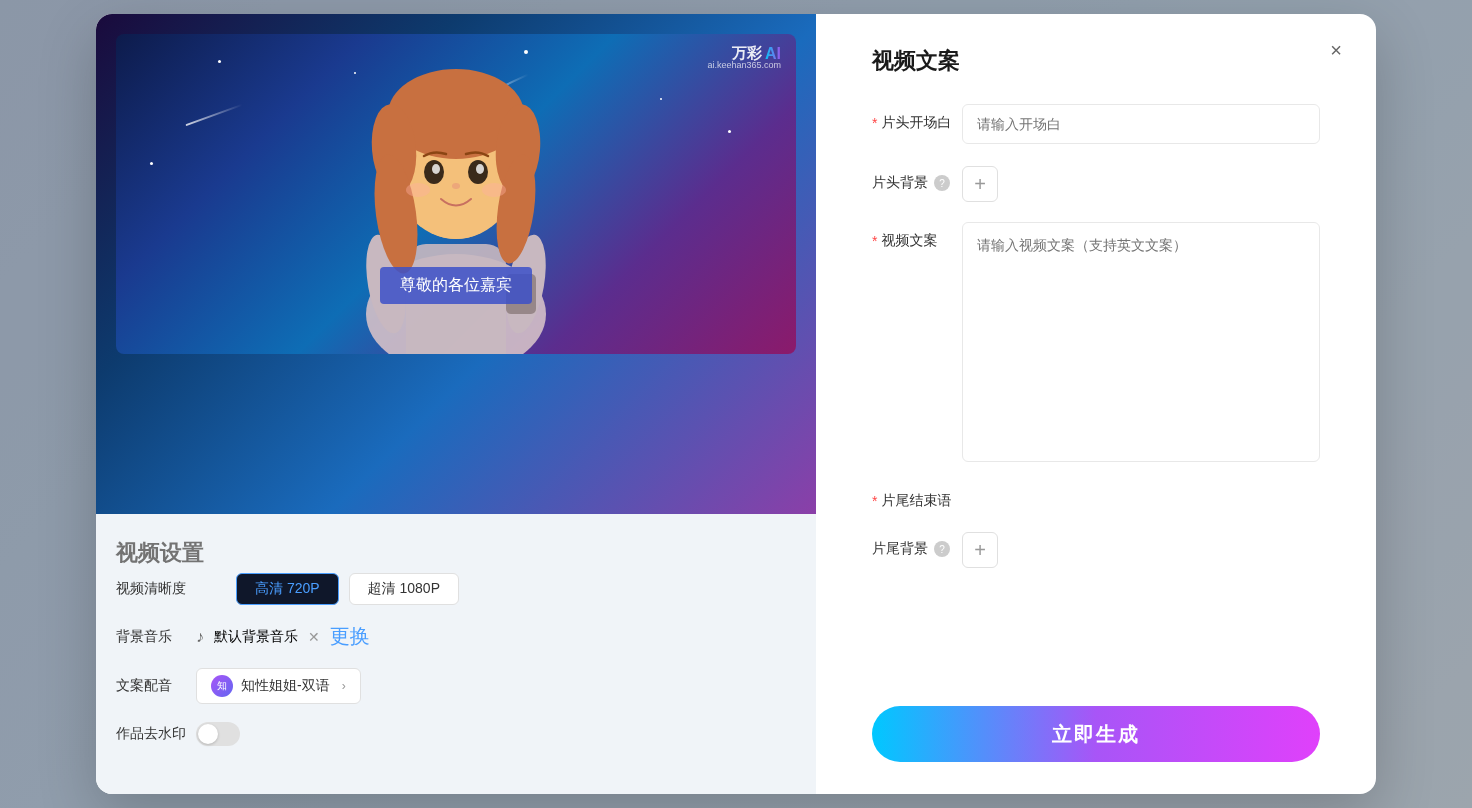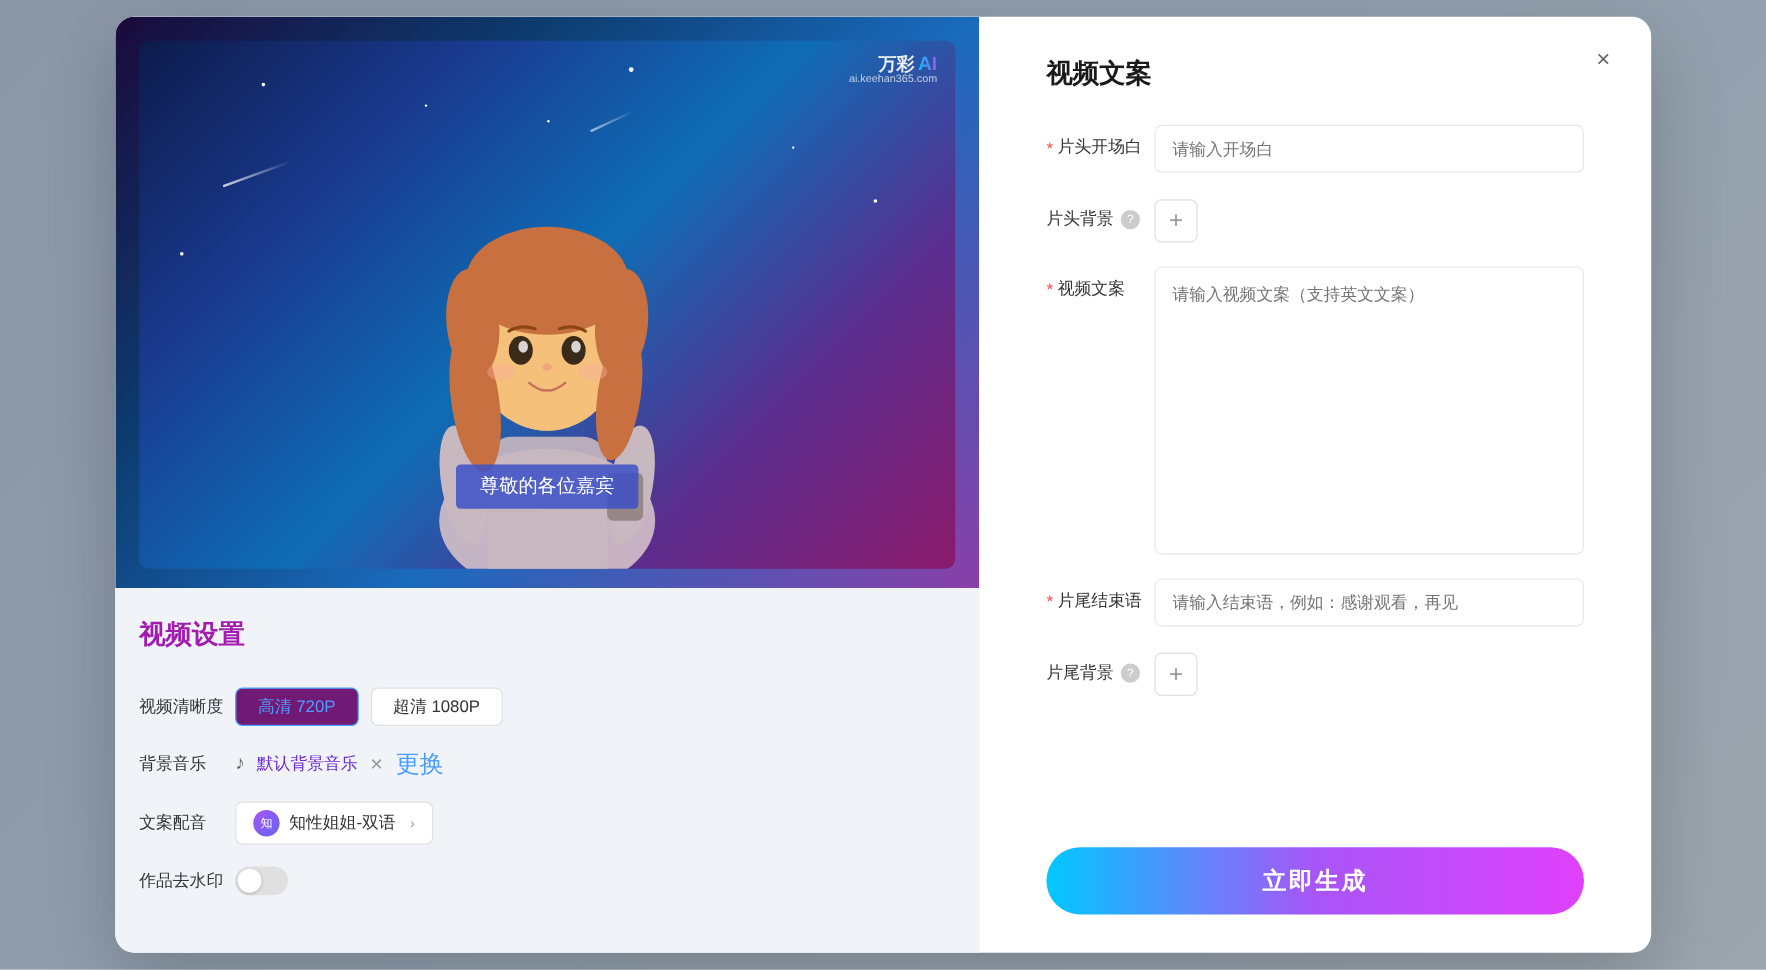"万彩" .video-preview-inner { height: 440px -> 320px }
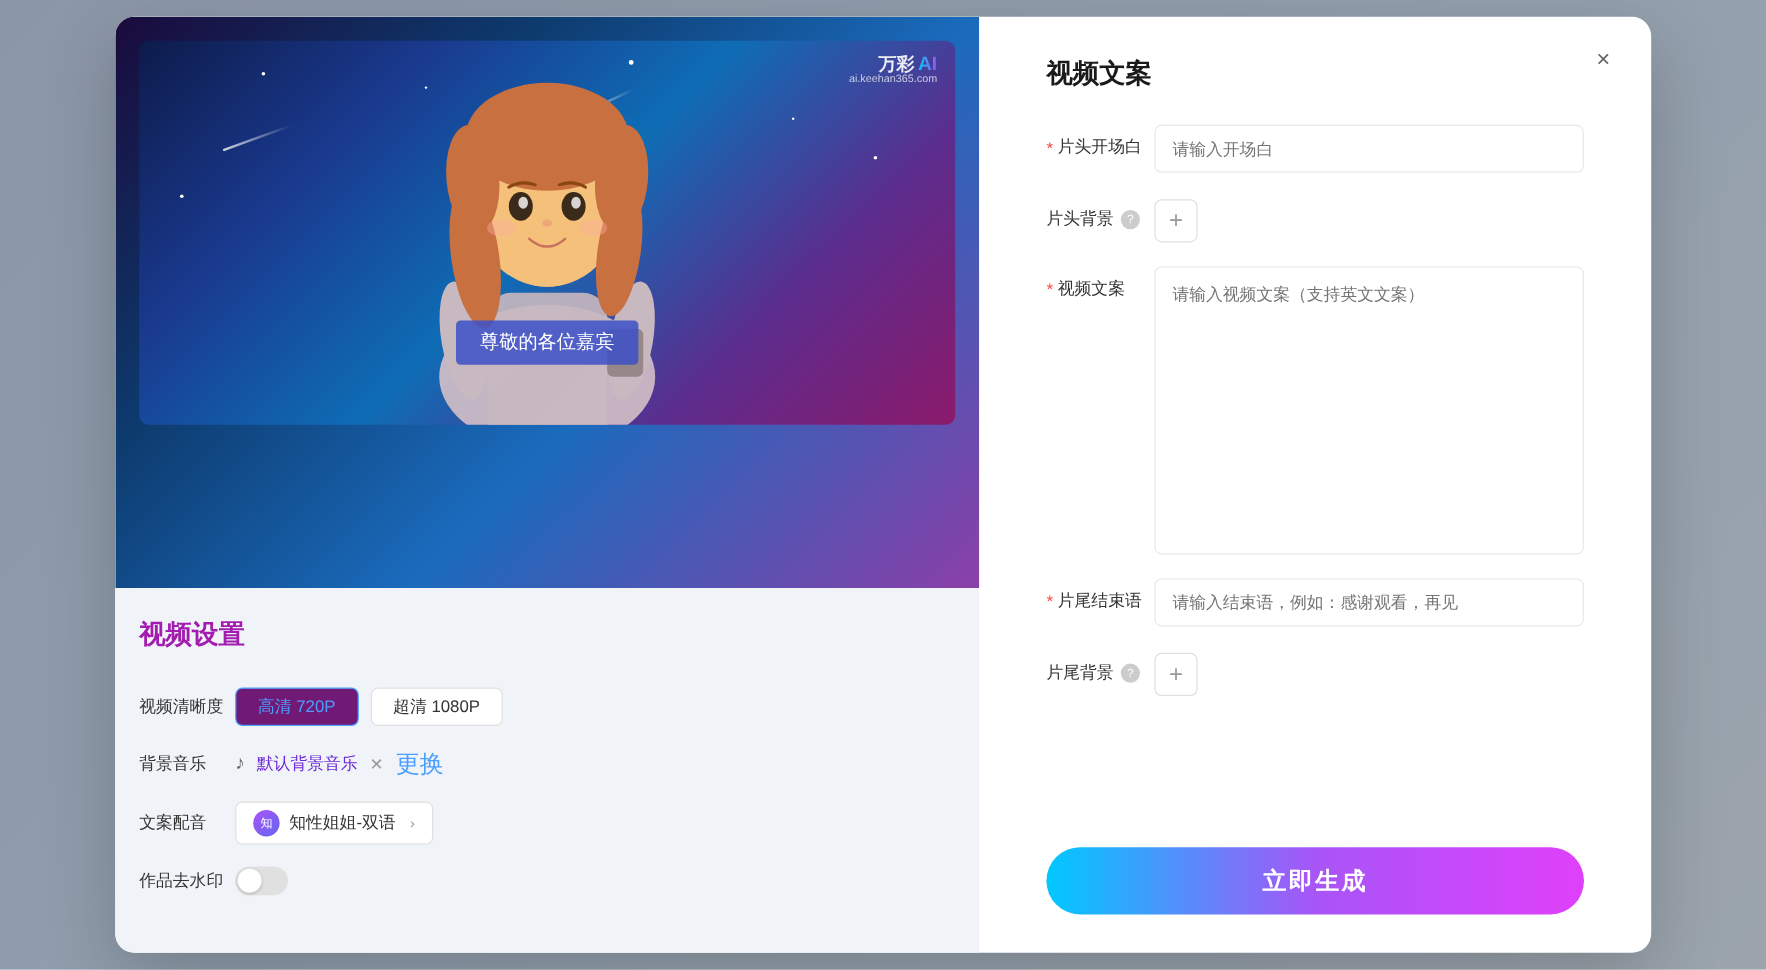"请输入结束语，例如：感谢观看，再见" input.form-input { html: <input> -> none }
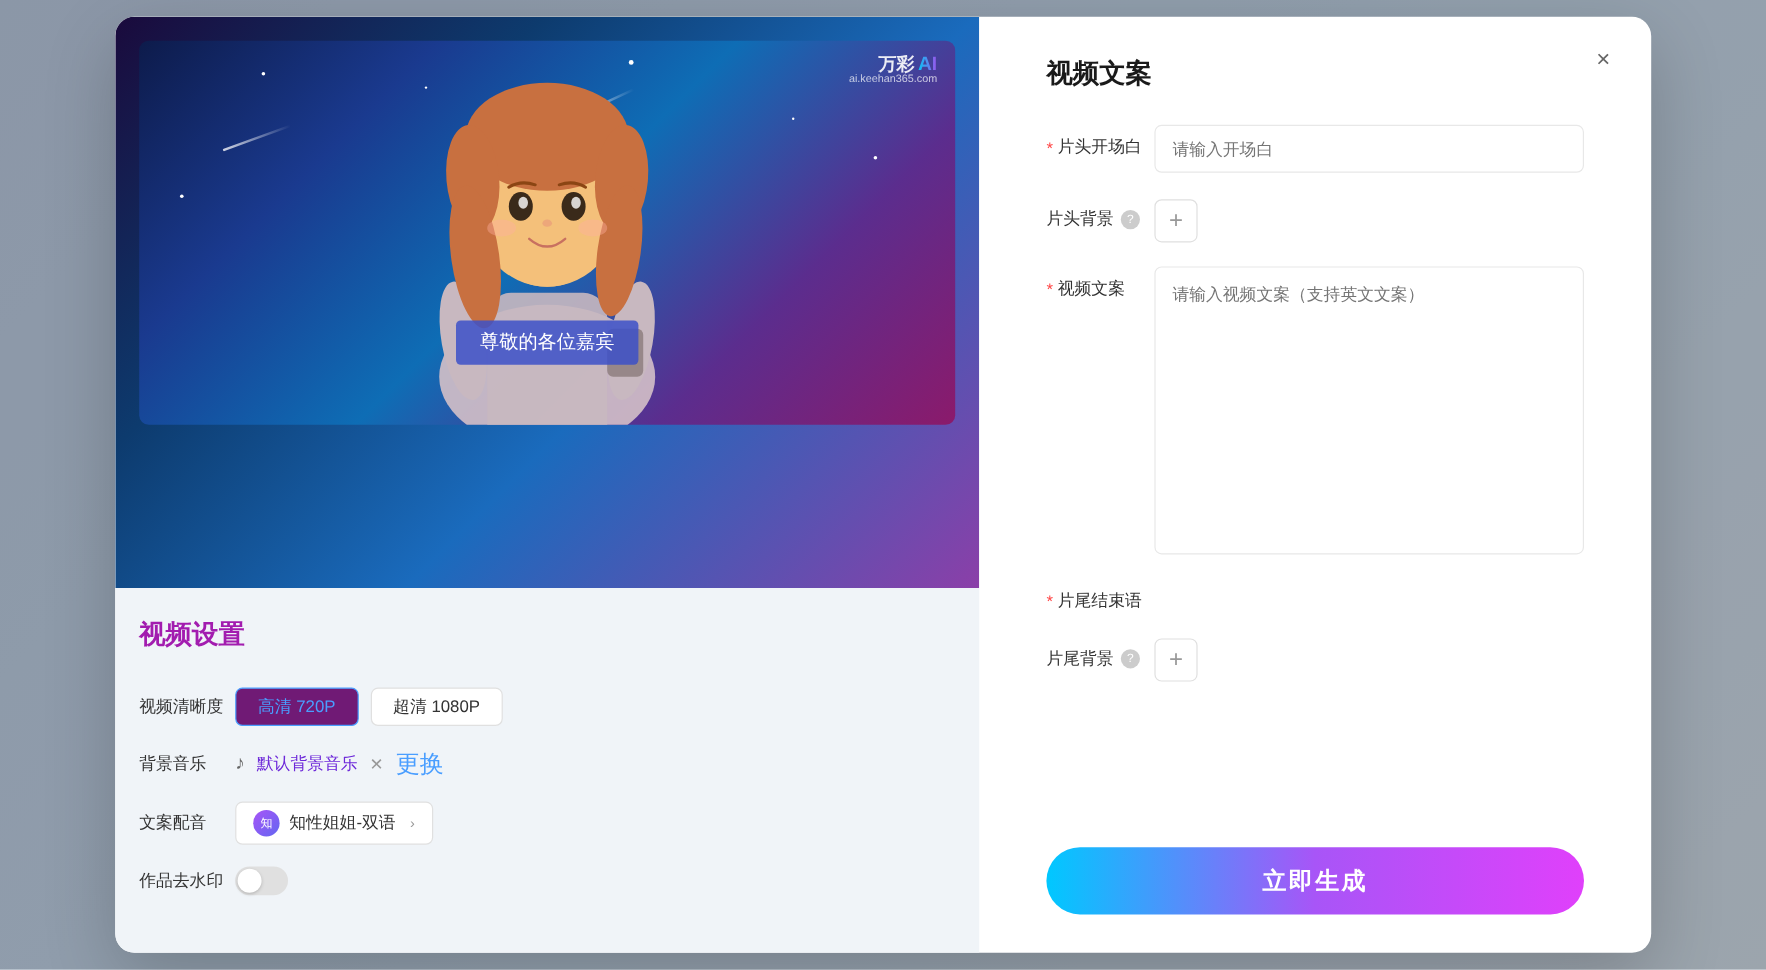"视频设置" .settings-title { color: #a21caf -> #737373; margin-bottom: 29px -> 5px }
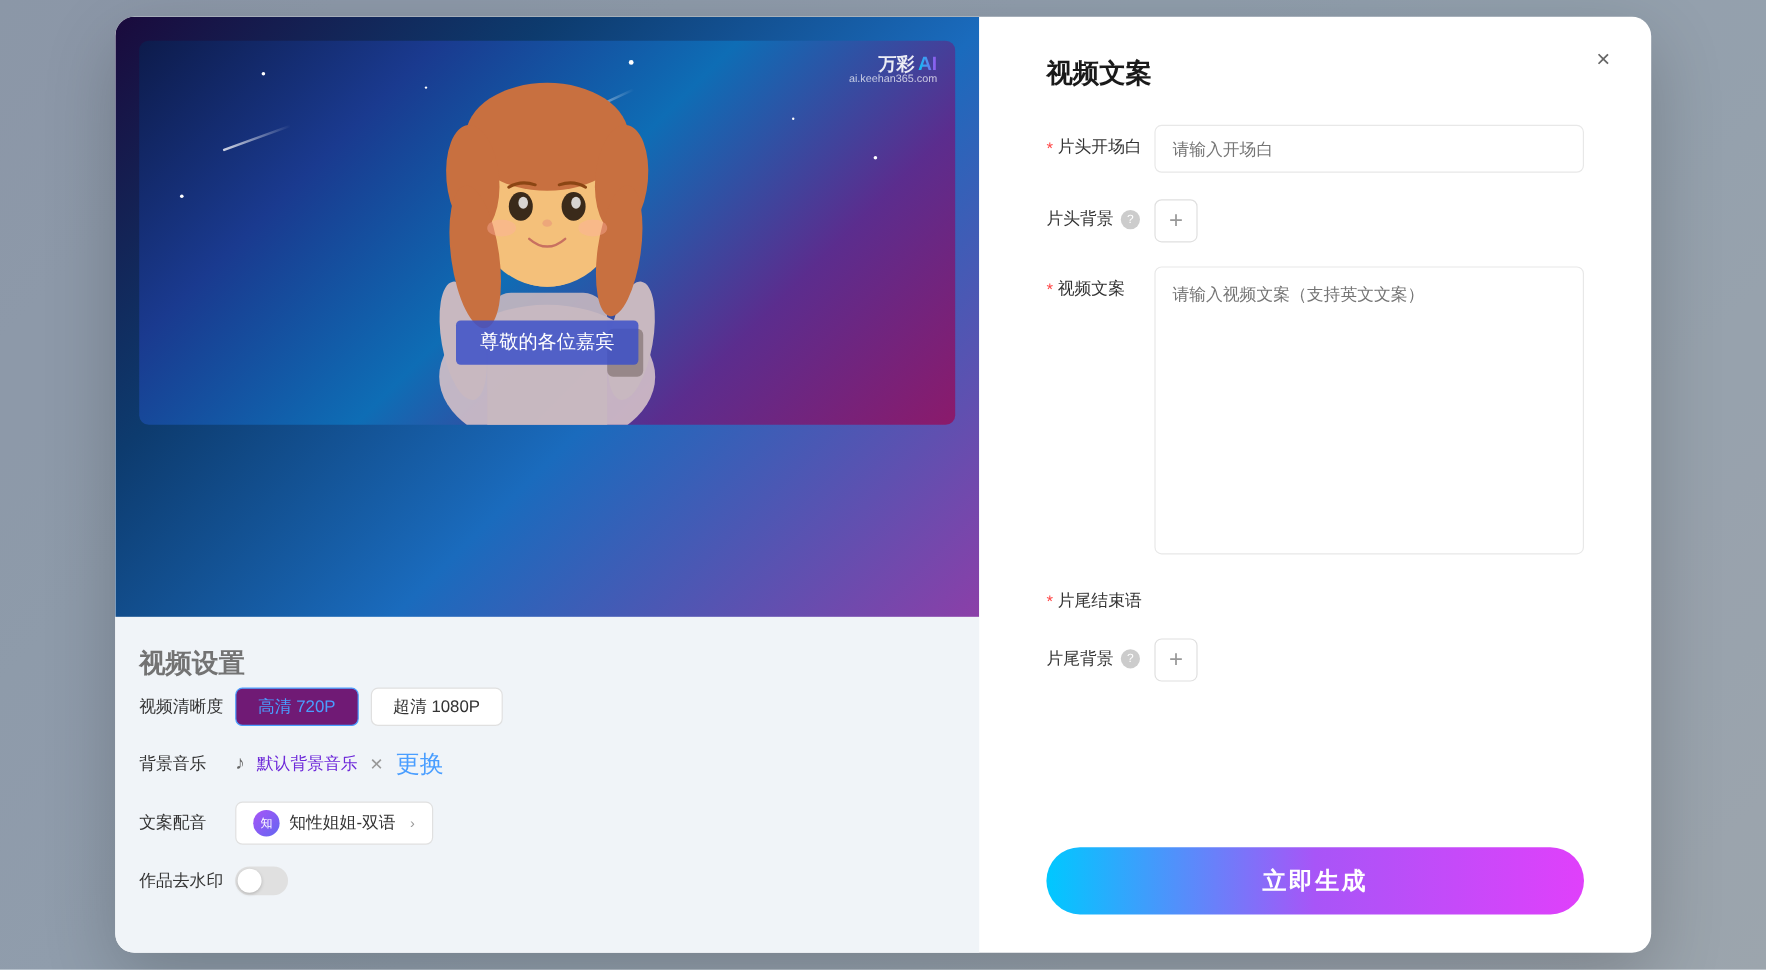"高清 720P" .quality-btn.active { background: #701a75 -> #0f172a; margin-left: none -> 40px }
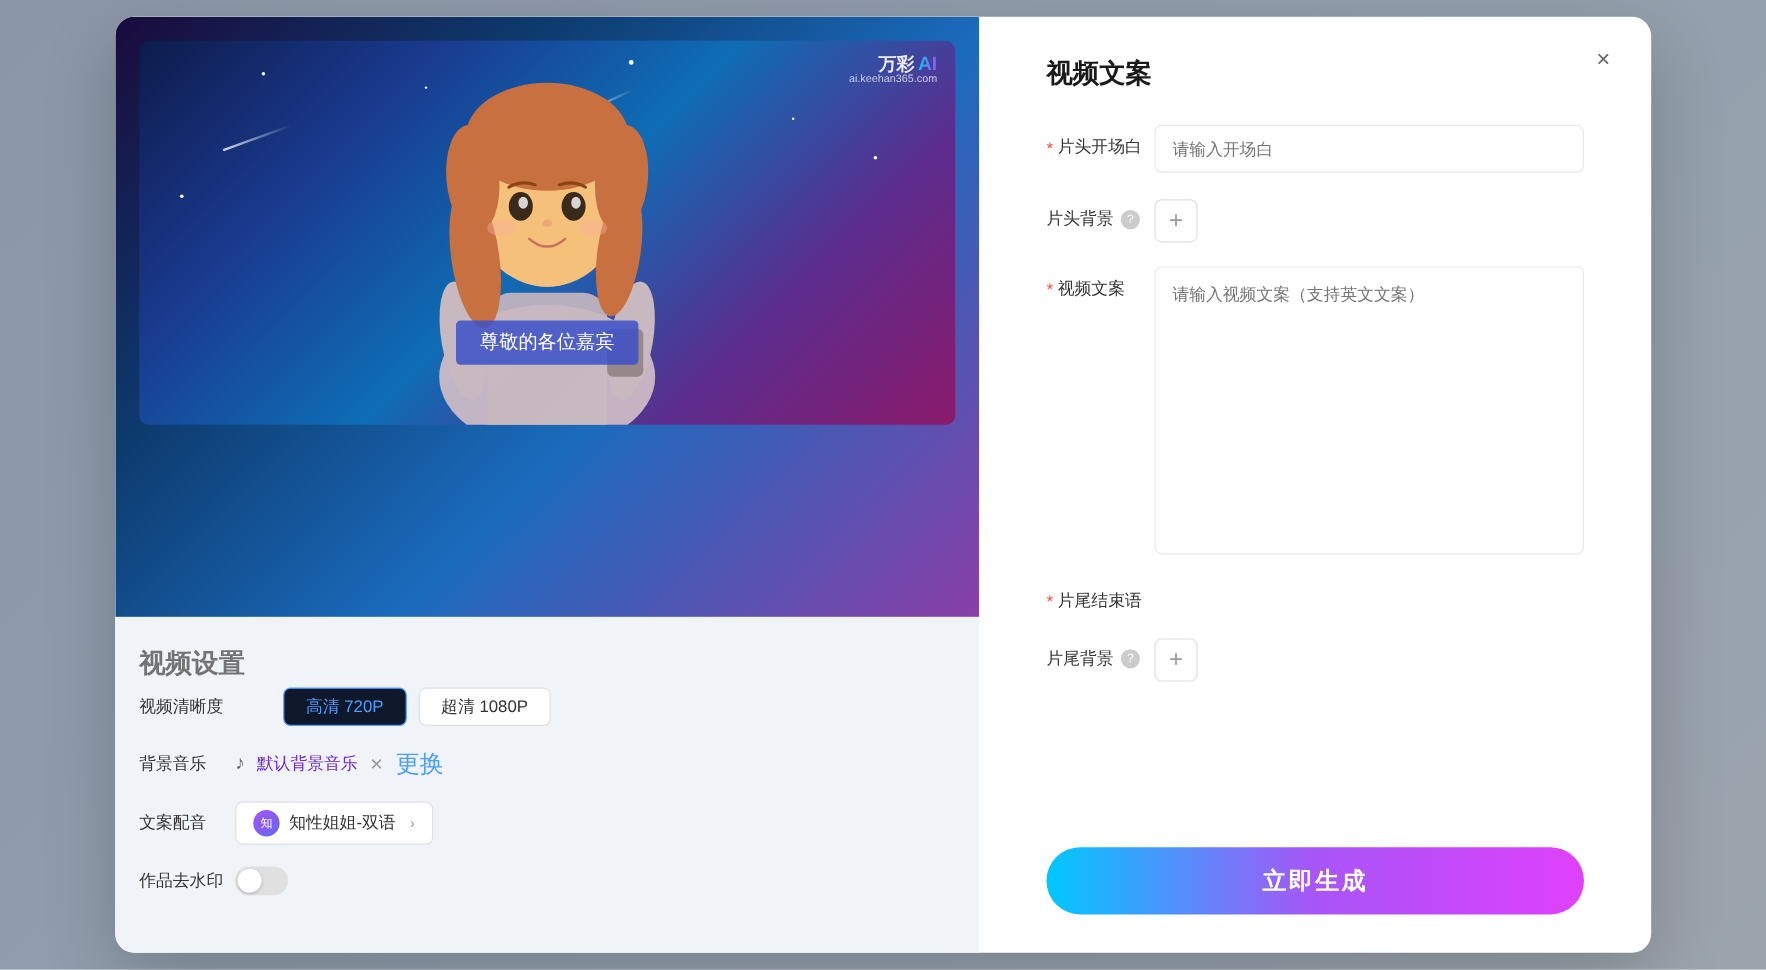"默认背景音乐" span { color: #6d28d9 -> #000000 }
